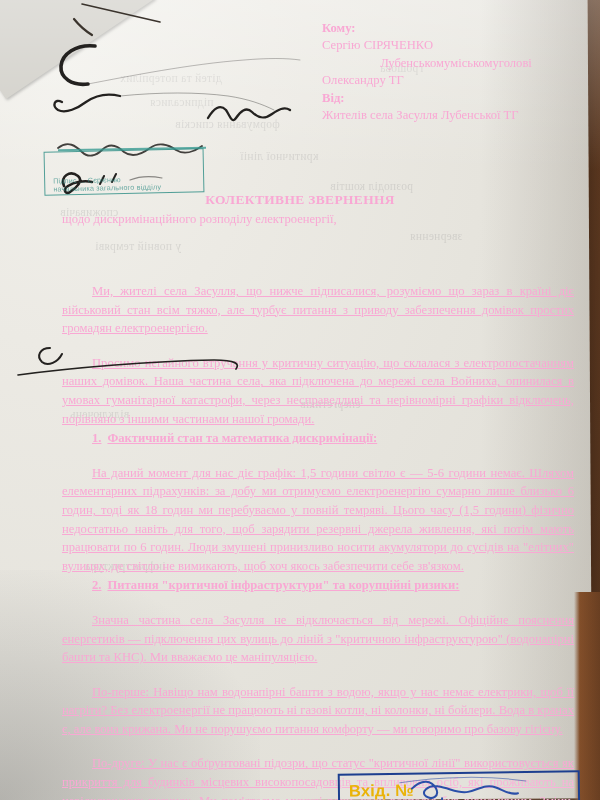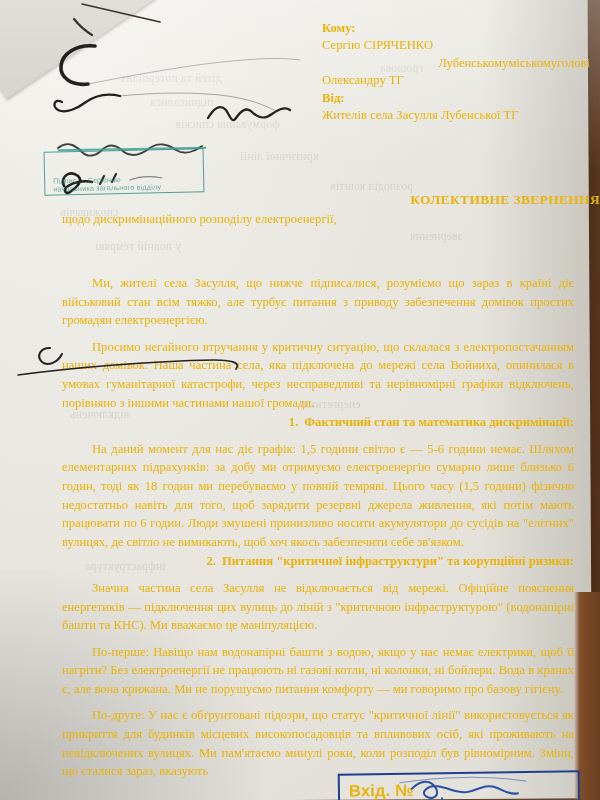"Кому:" .content { color: #eab308 -> #f9a8d4 }
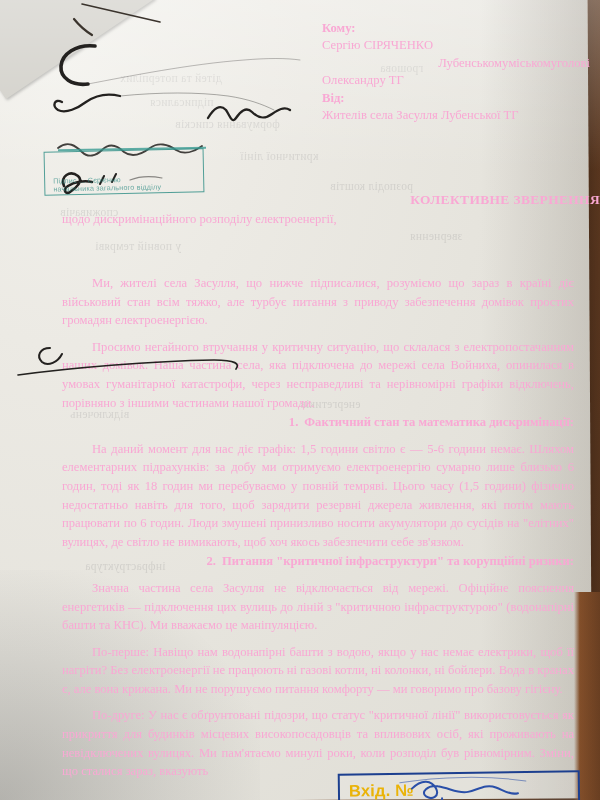"Лубенському" .addr-row-spread { justify-content: flex-end -> center }
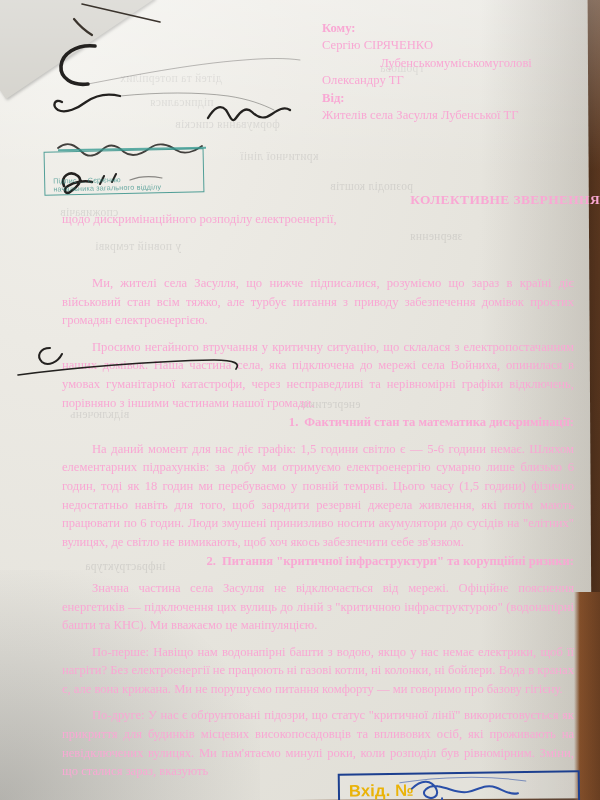"КОЛЕКТИВНЕ ЗВЕРНЕННЯ" .title { text-align: right -> center }
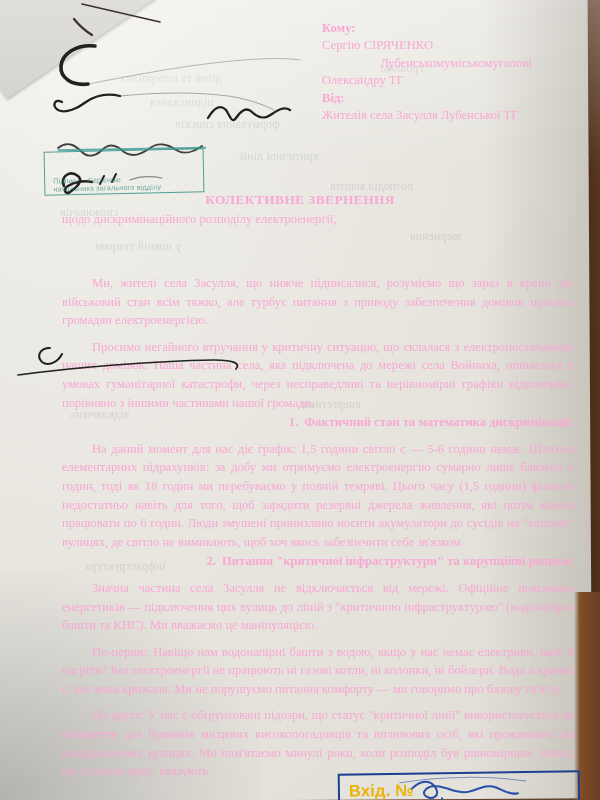"Ми, жителі села Засулля, що" .body p { margin: 8px 0 0 0 -> 16px 0 0 0; text-decoration: none -> underline }
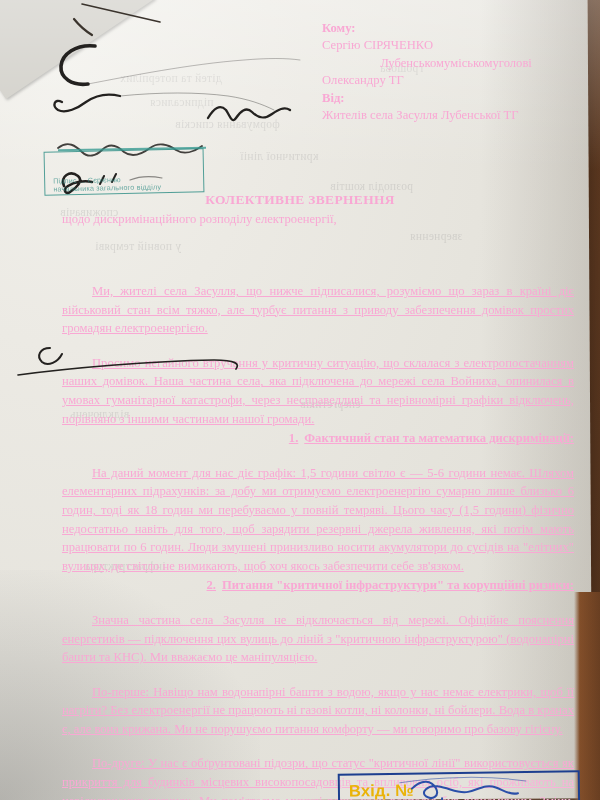"1. Фактичний стан та математика" .body p.heading { text-align: right -> left }
